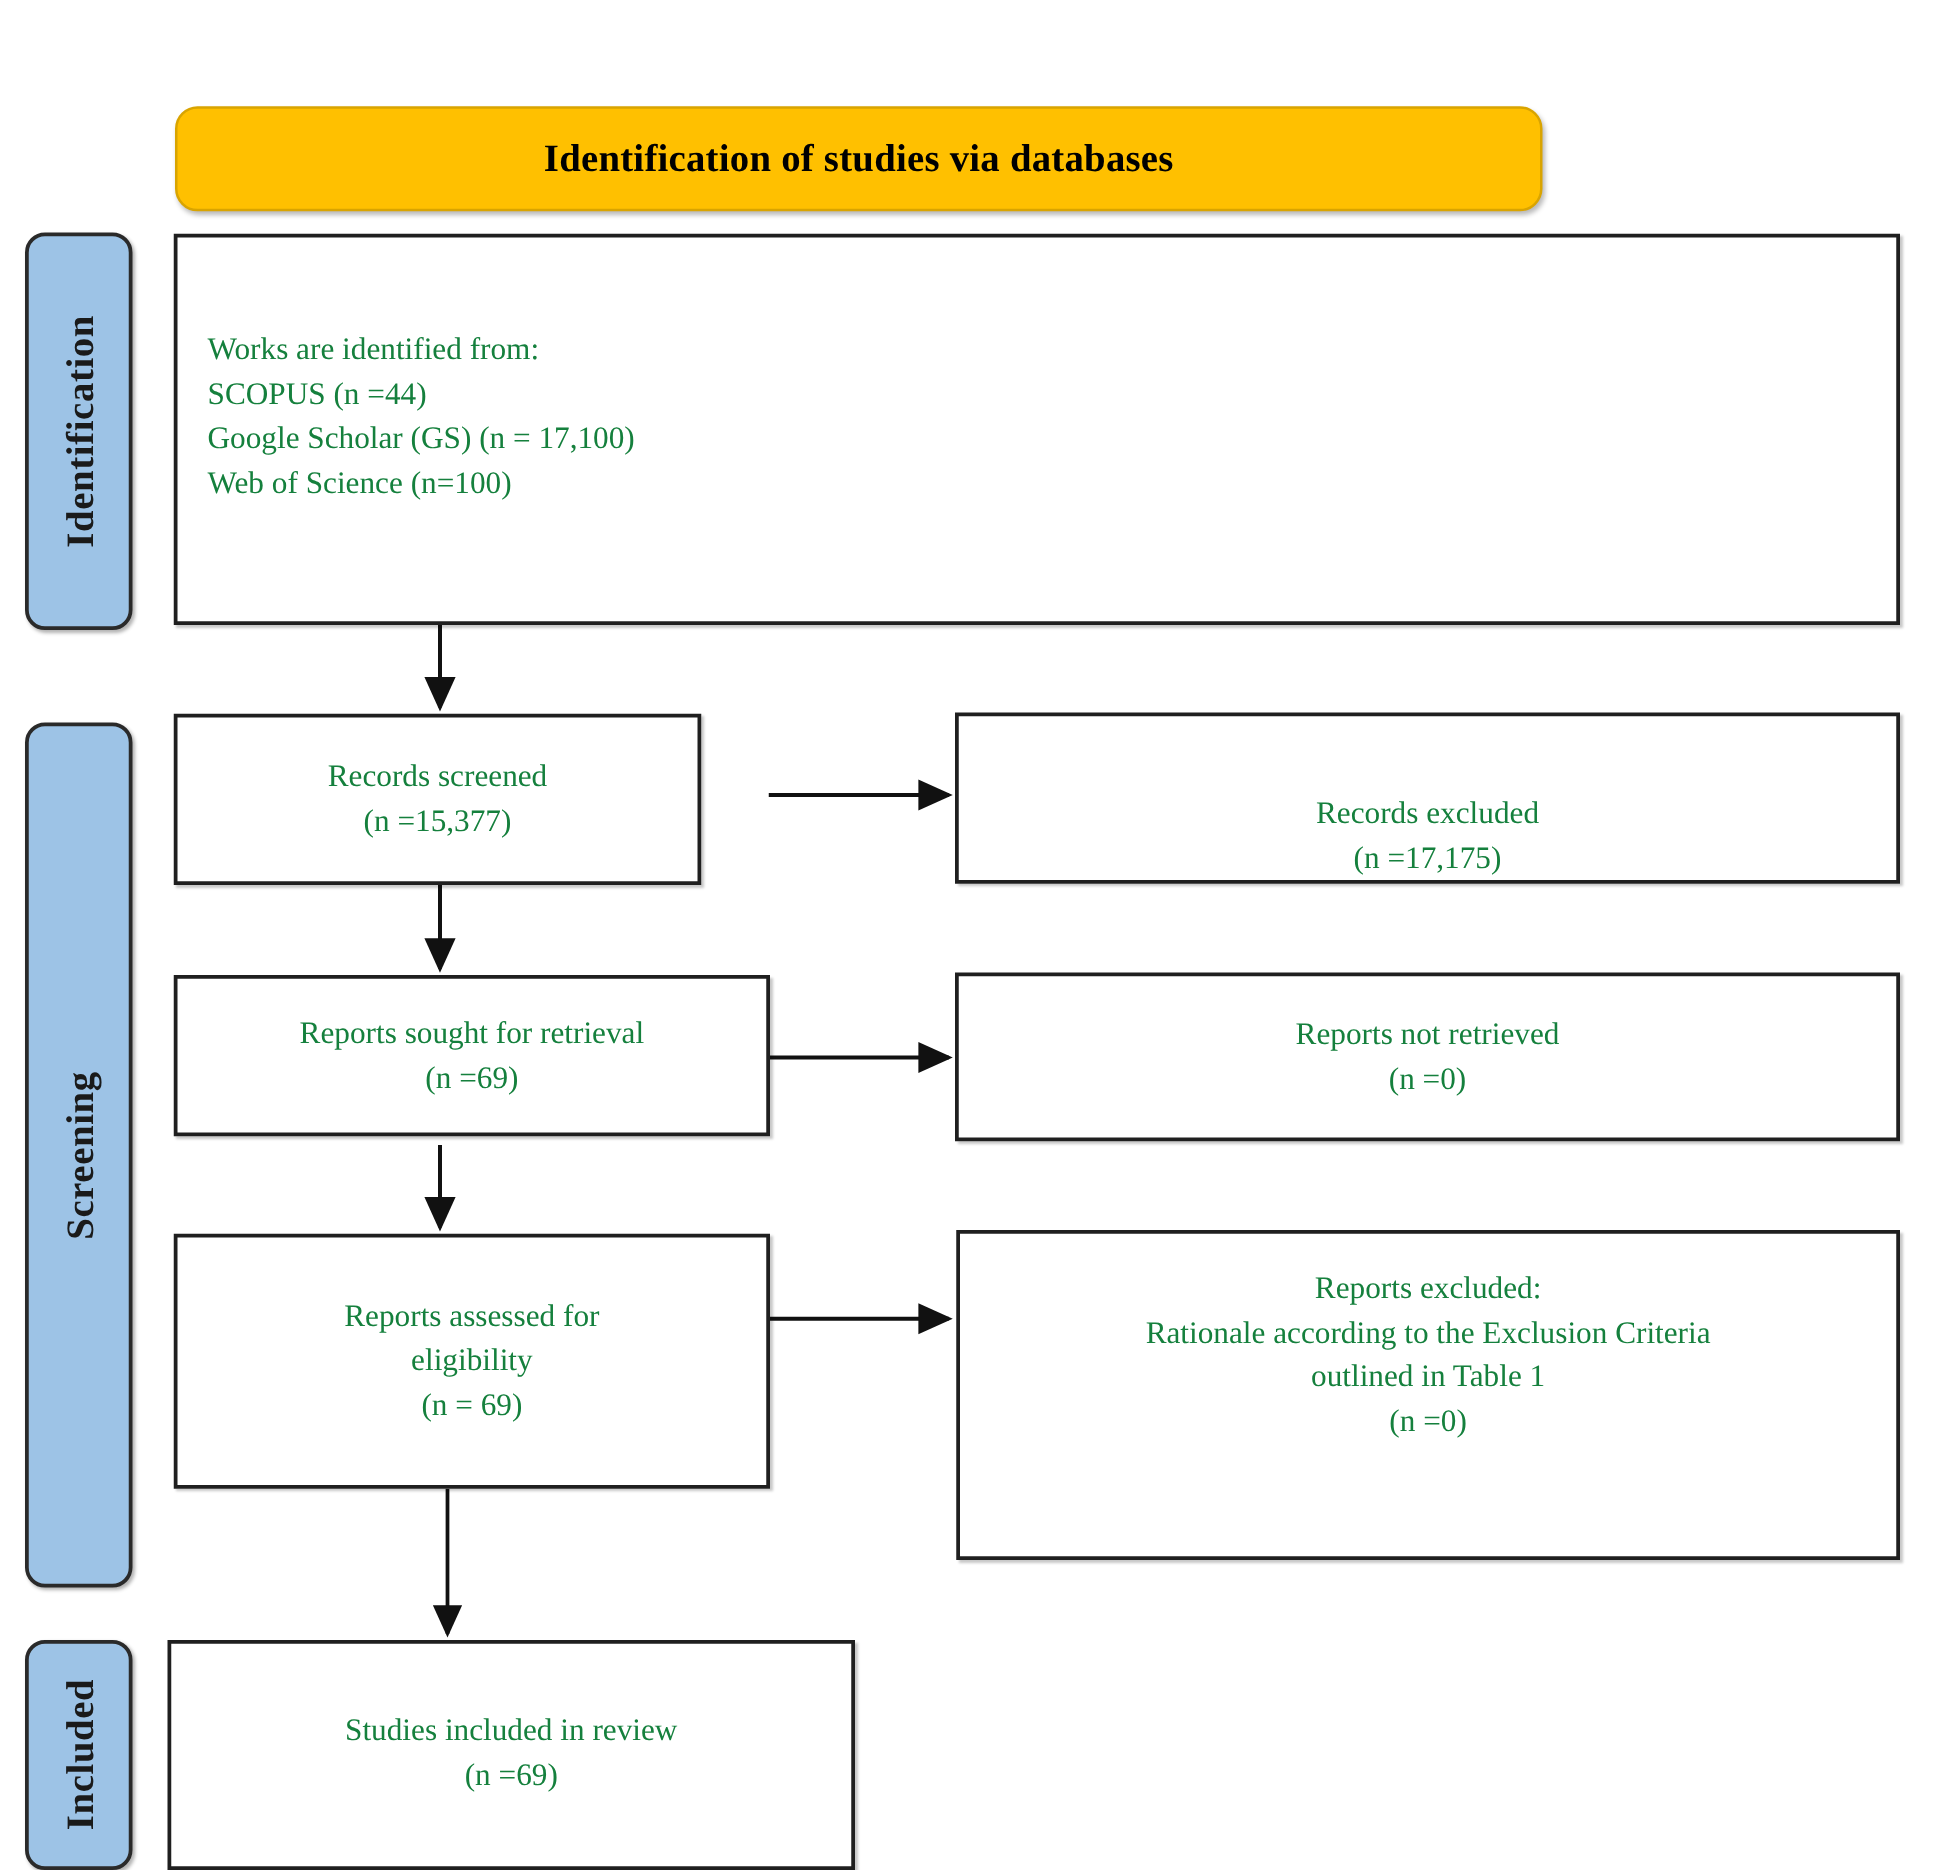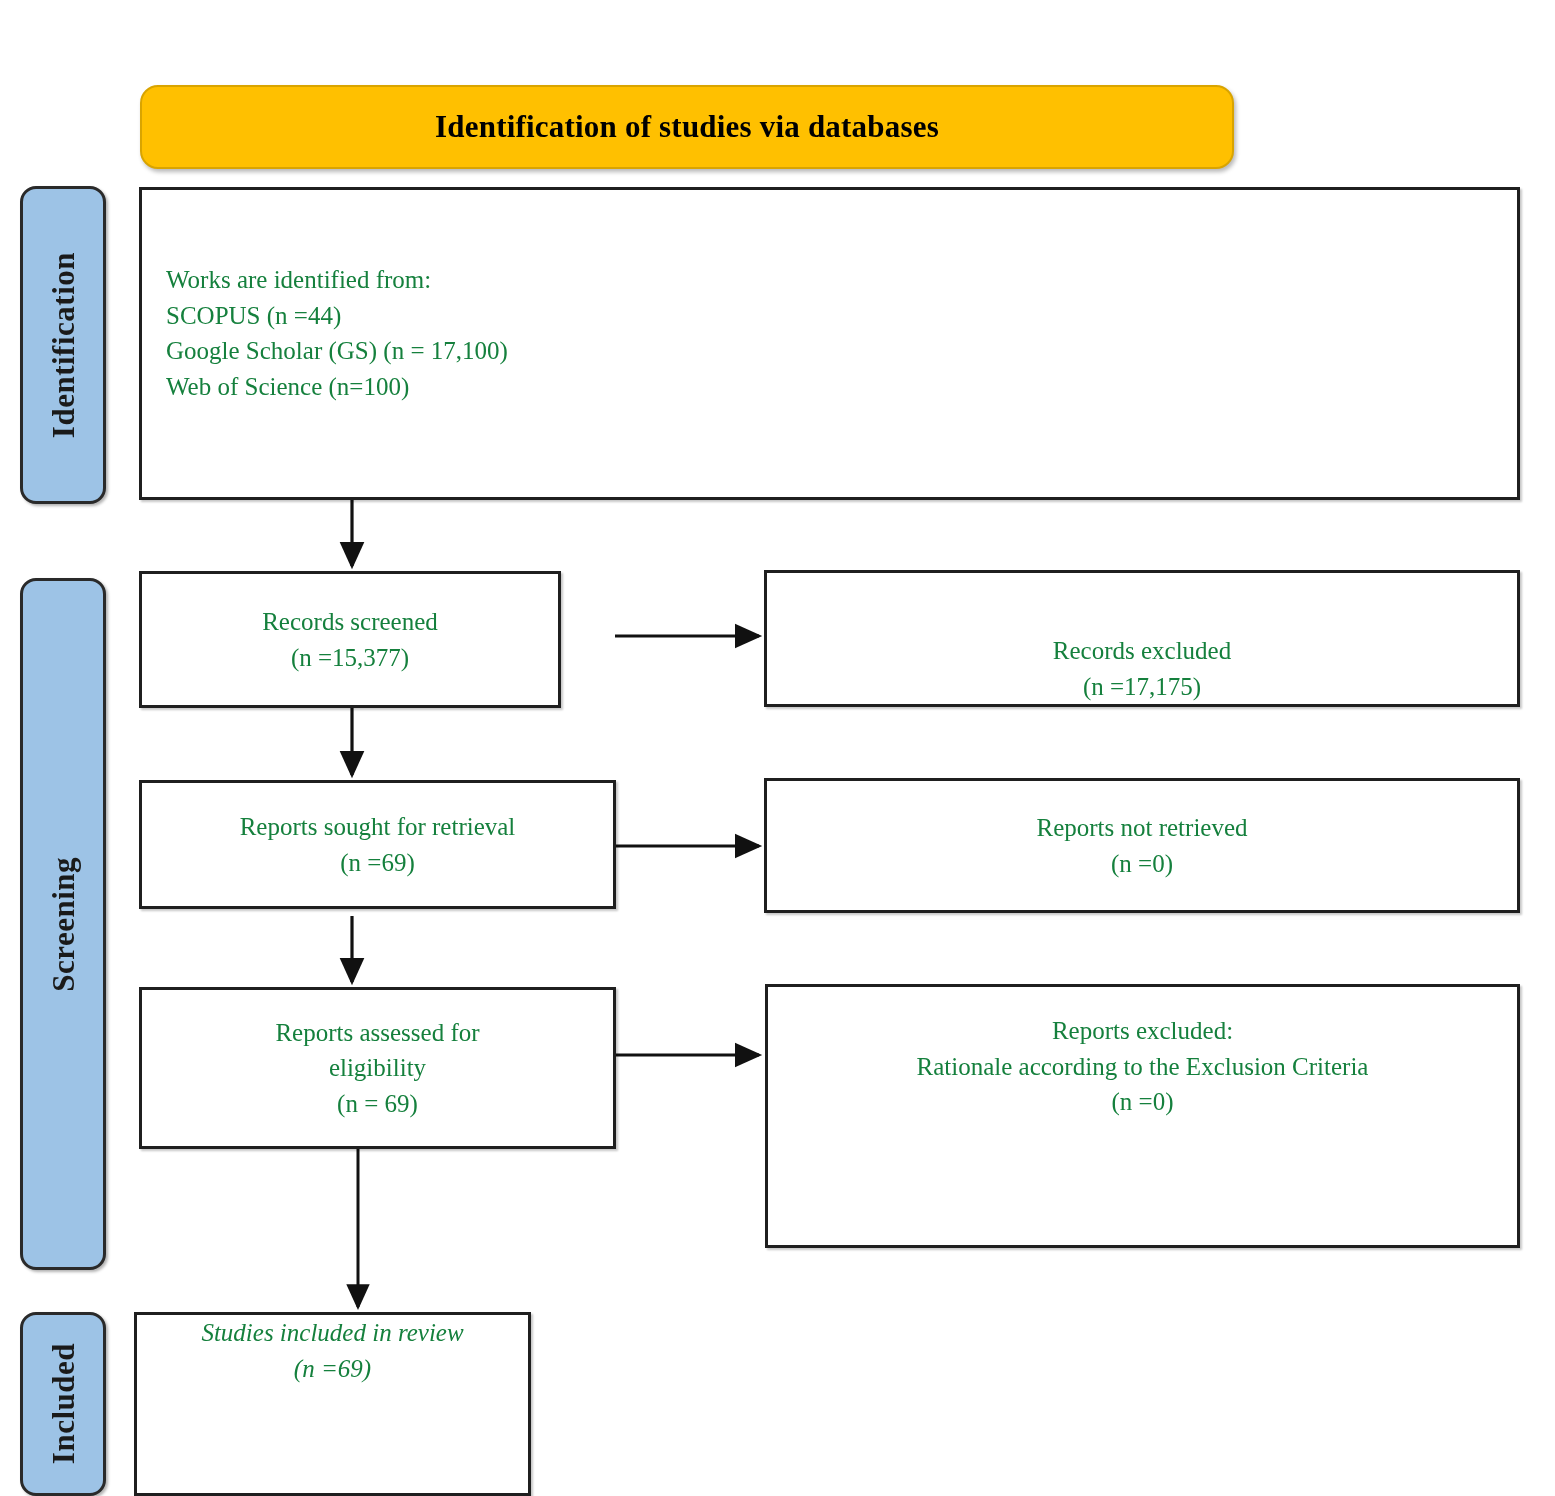"Reports assessed for" div.box { height: 162px -> 204px }
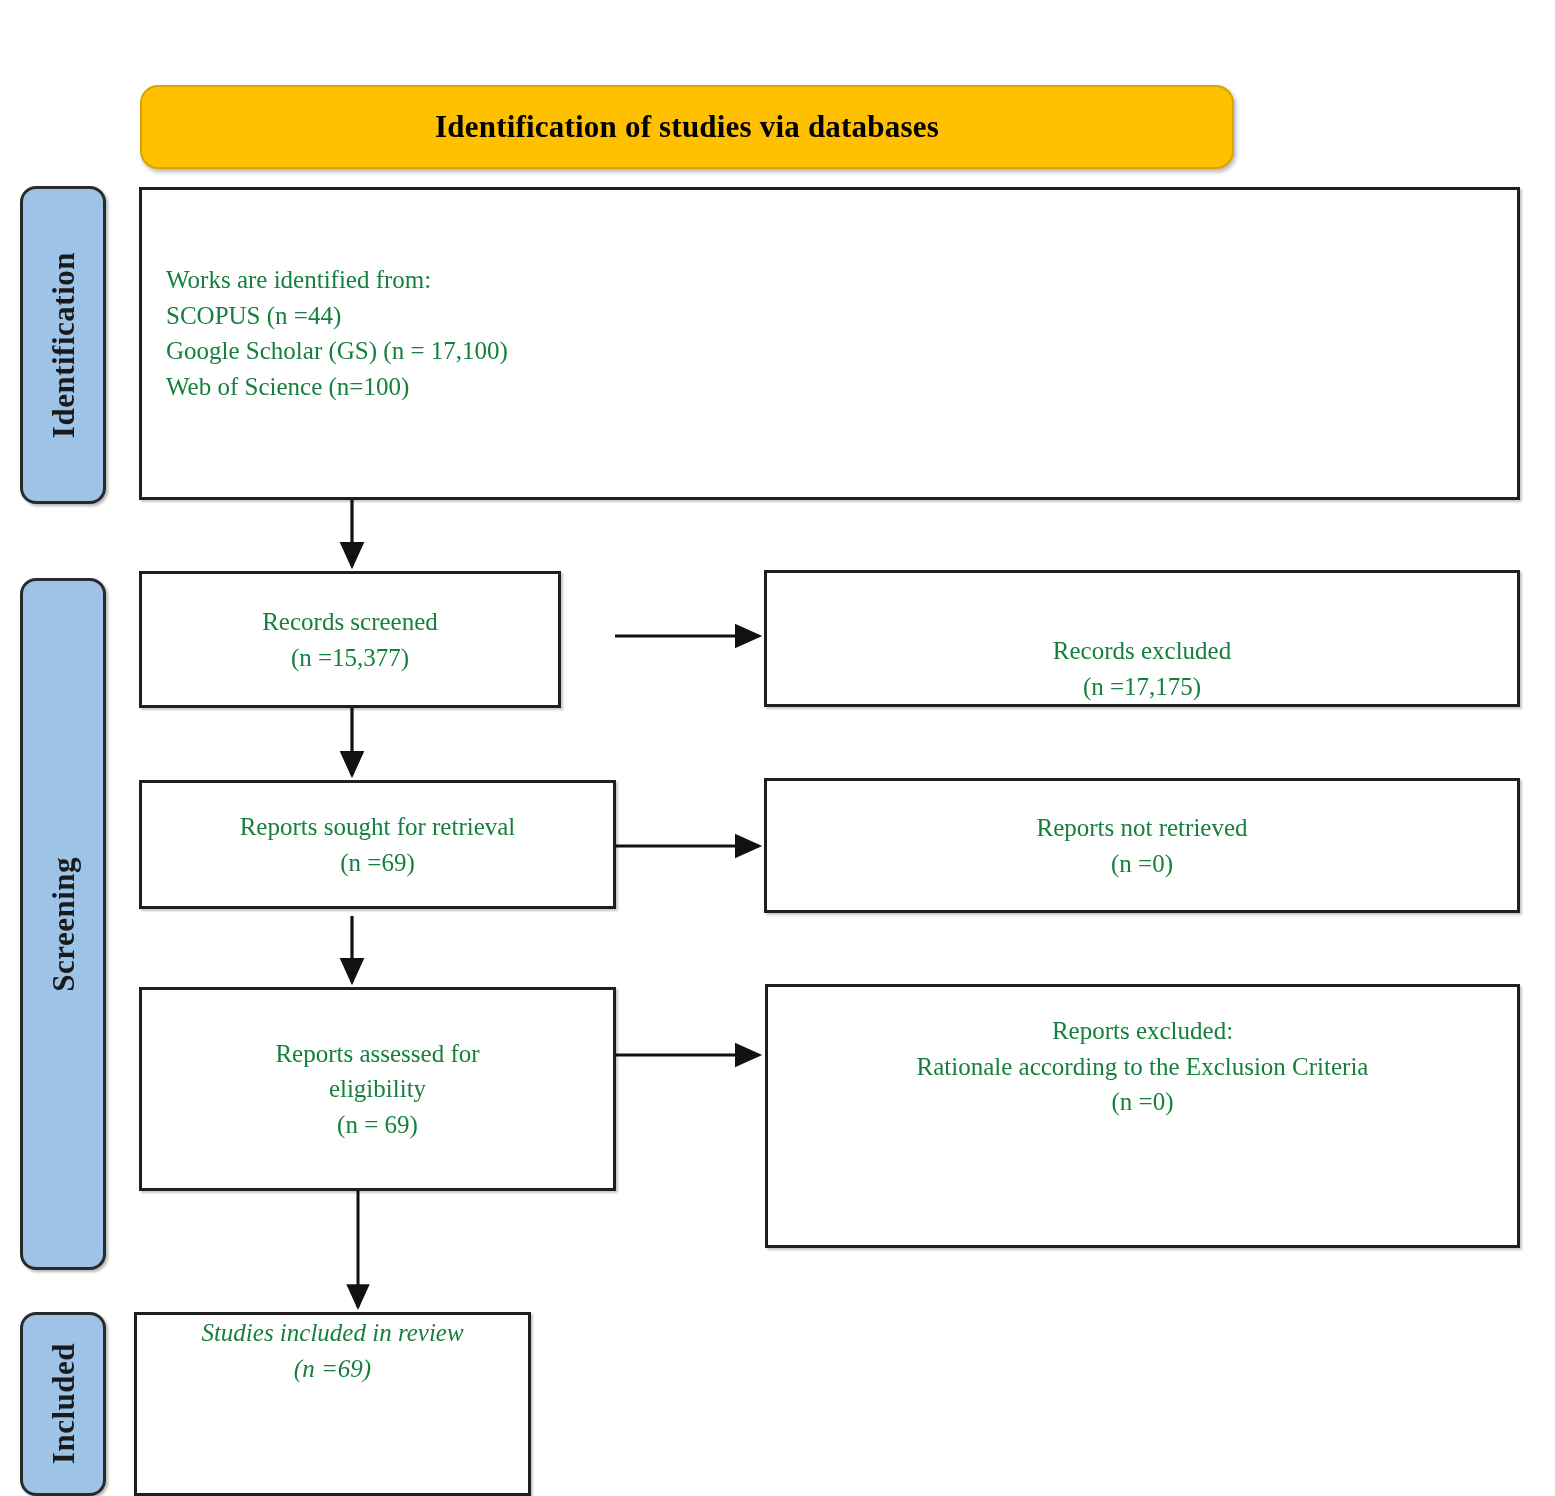"outlined in Table 1" div { html: none -> <div>outlined in Table 1</div> }
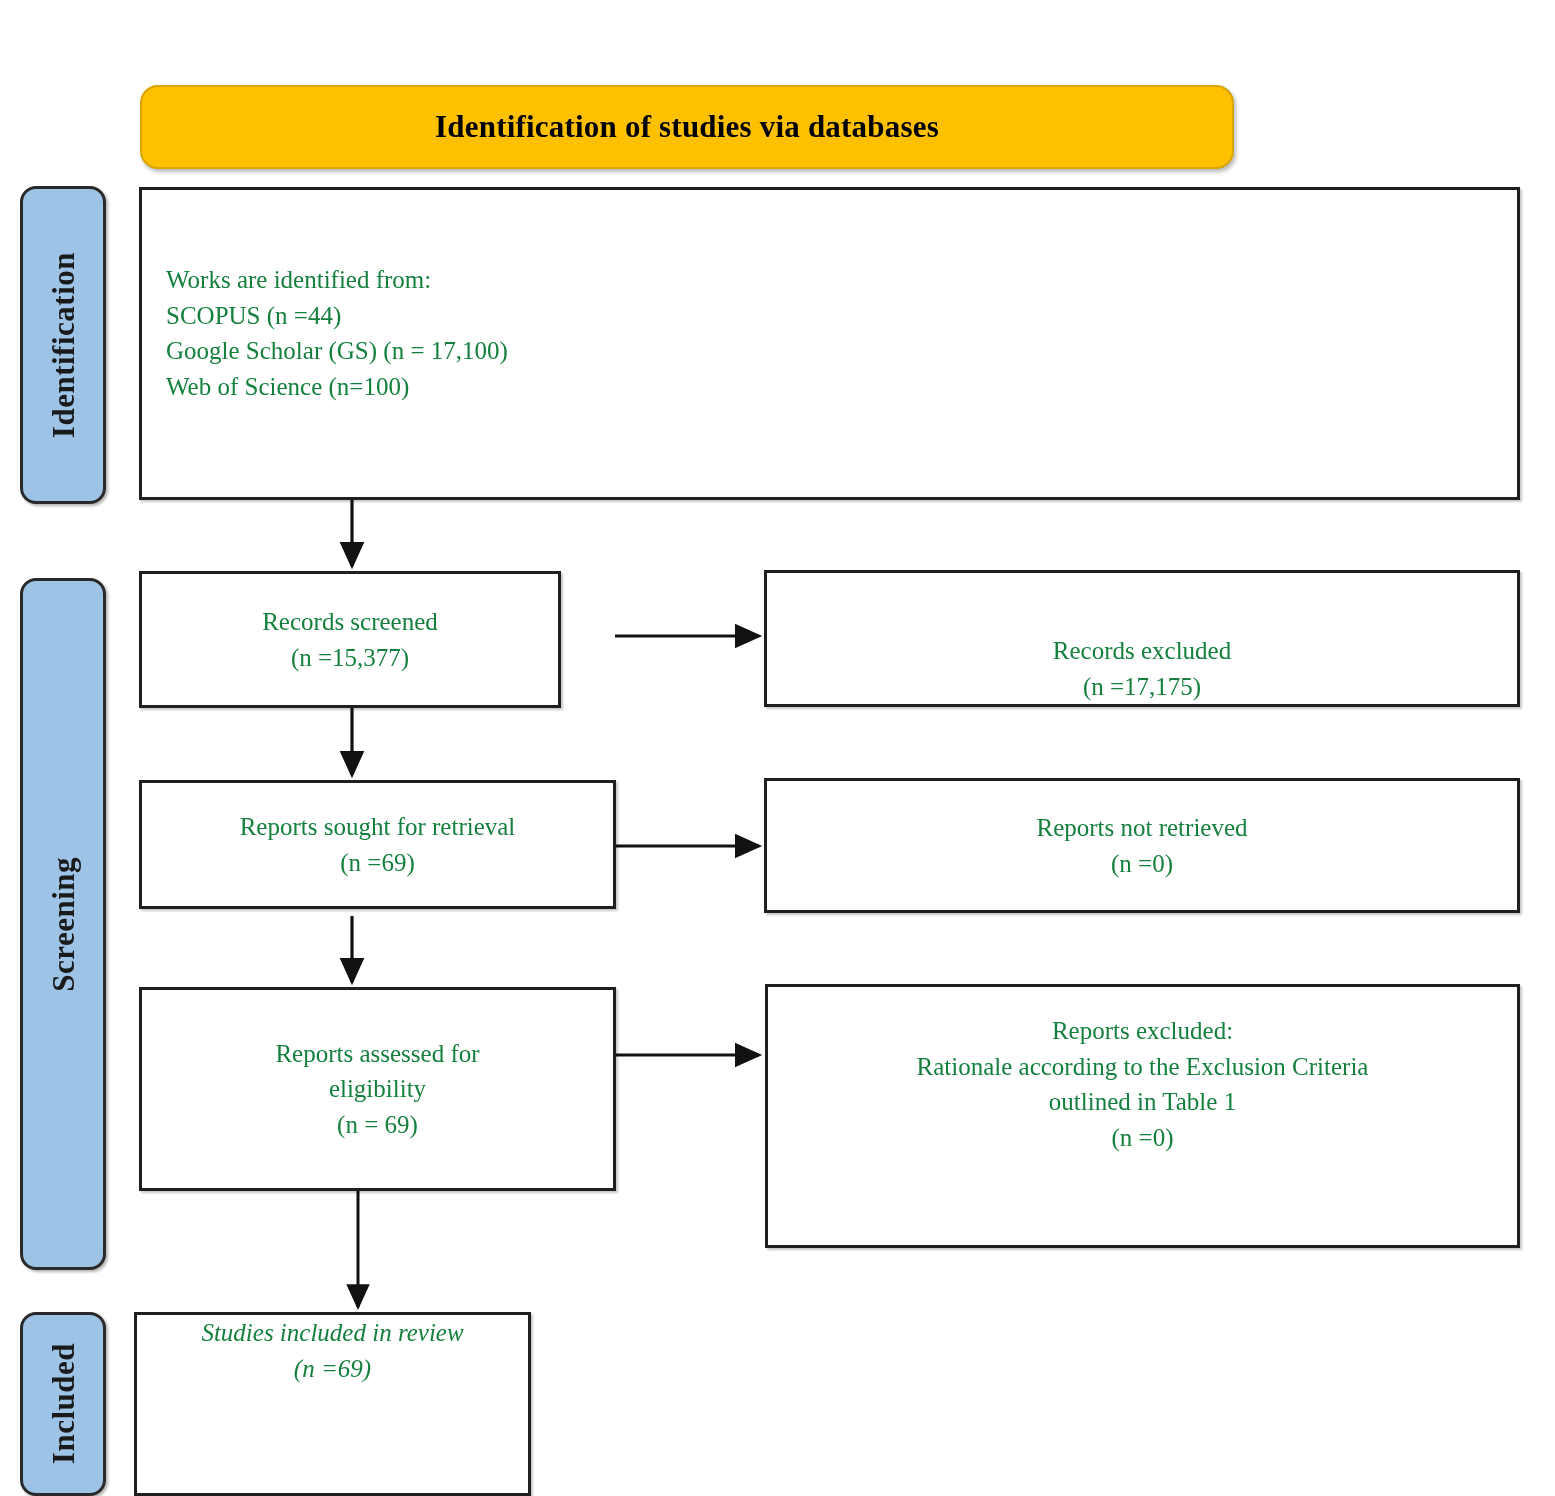"Studies included in review" div.box { font-style: italic -> none; padding-top: none -> 52px; width: 397px -> 550px }
